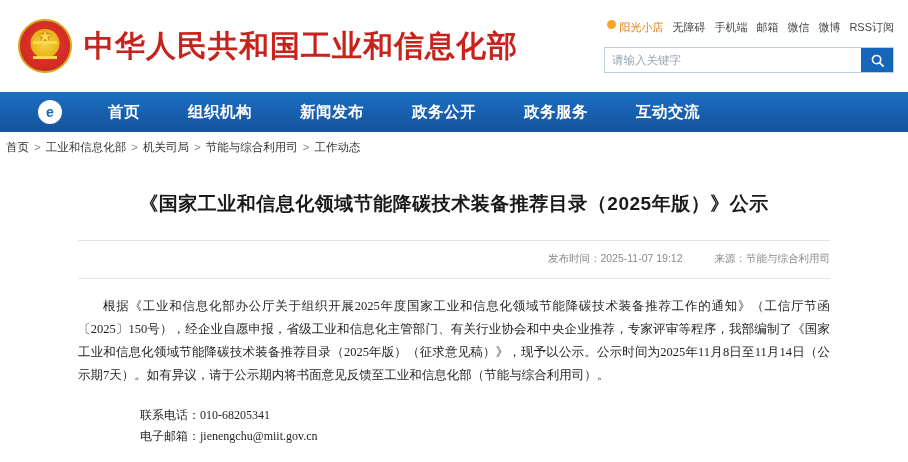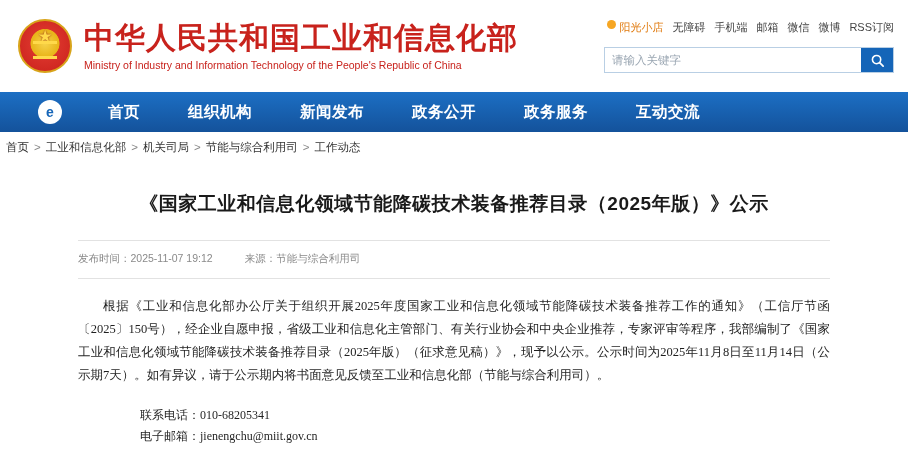"Ministry of Industry and Information" div.site-title-en { html: <div>Ministry of Industry and Information Technology of the People's Republic of China</div> -> none }
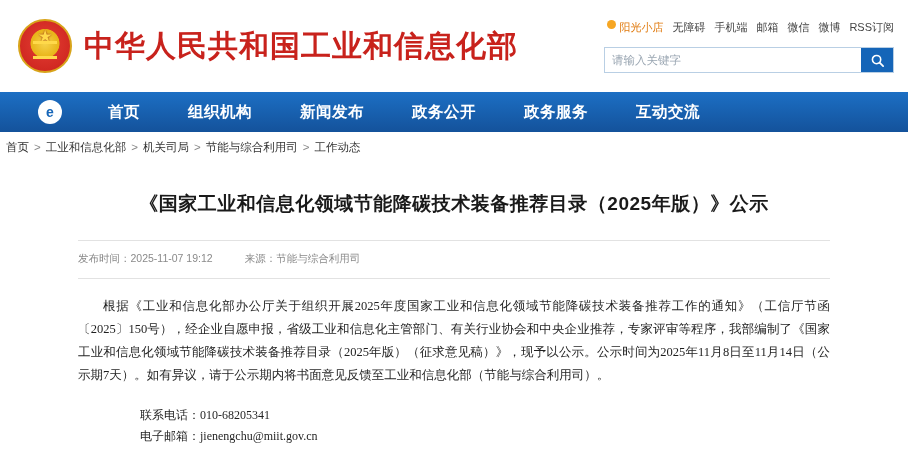"发布时间：2025-11-07 19:12" .art-meta { justify-content: flex-start -> flex-end }
